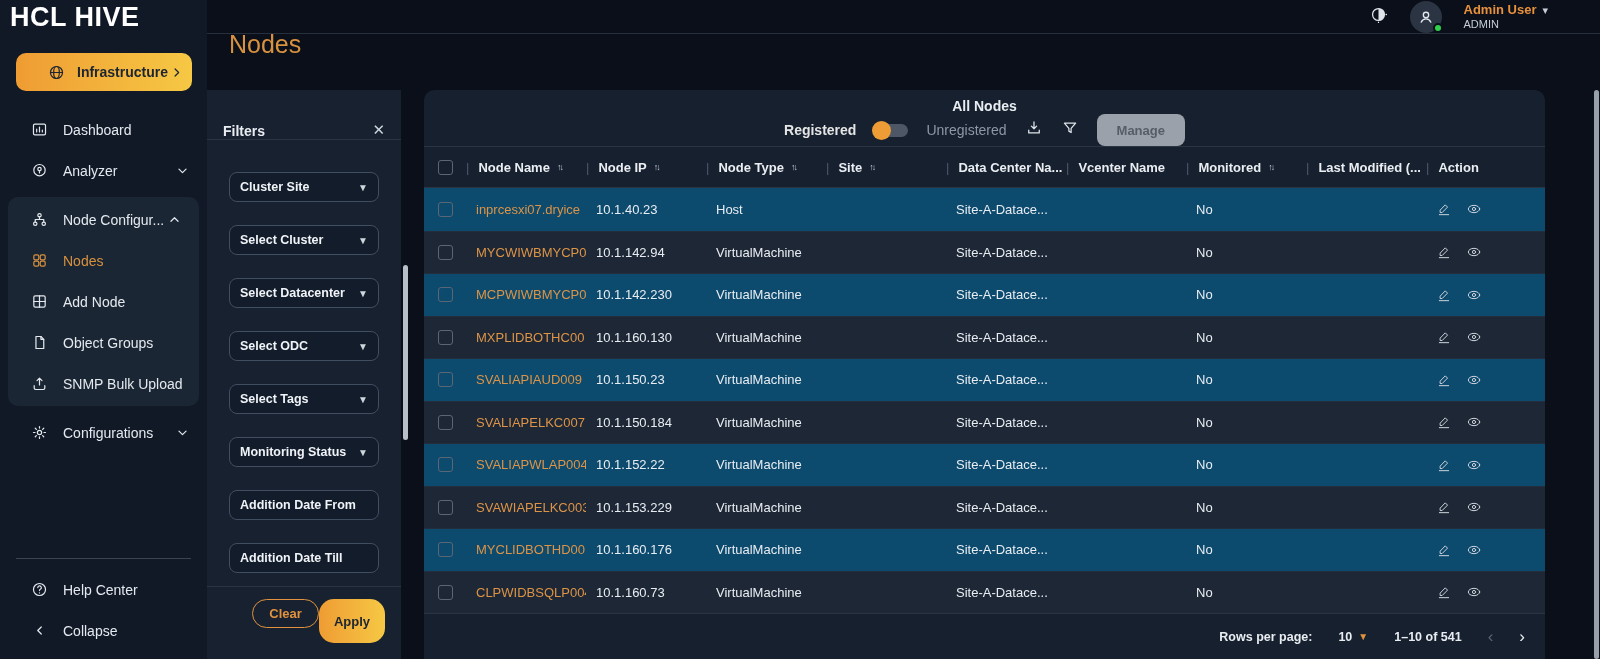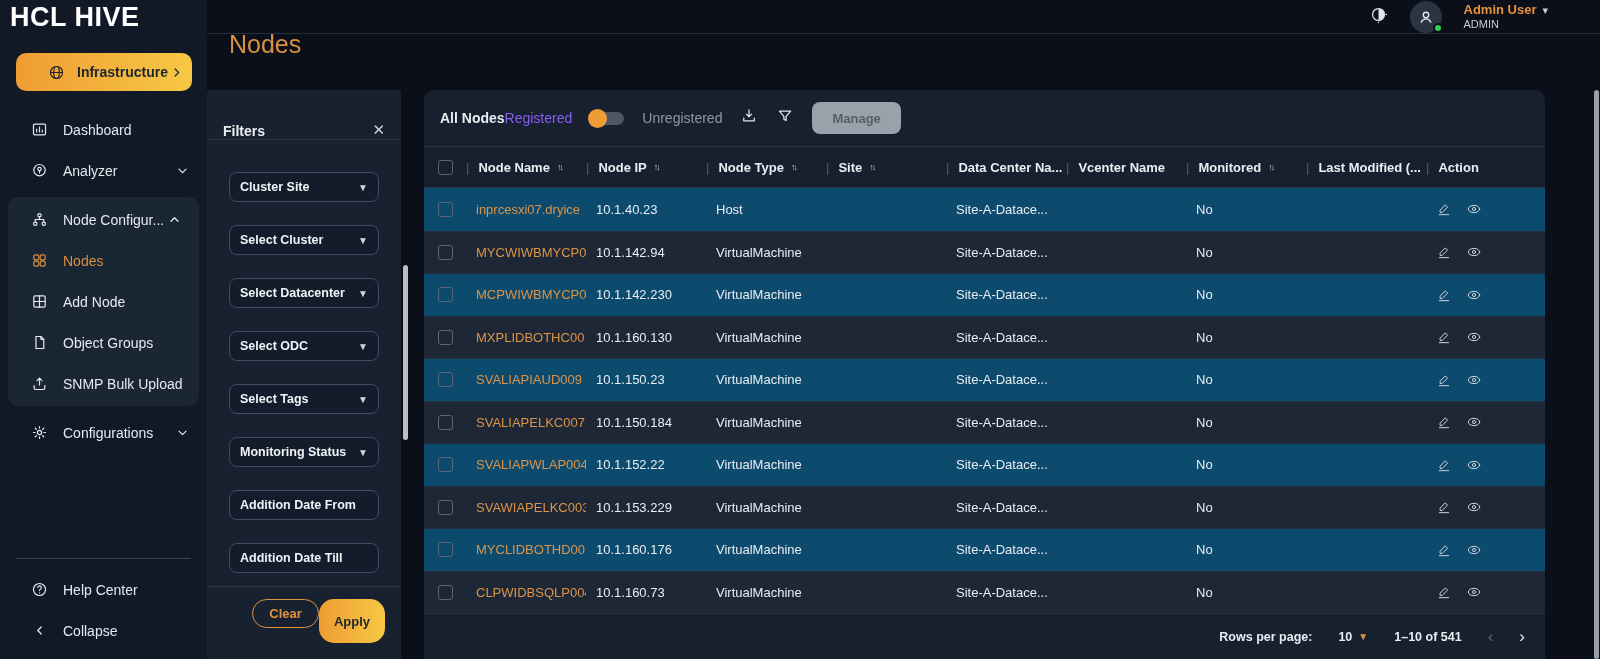"All Nodes" .tp-head { flex-direction: none -> column; justify-content: flex-start -> flex-end }
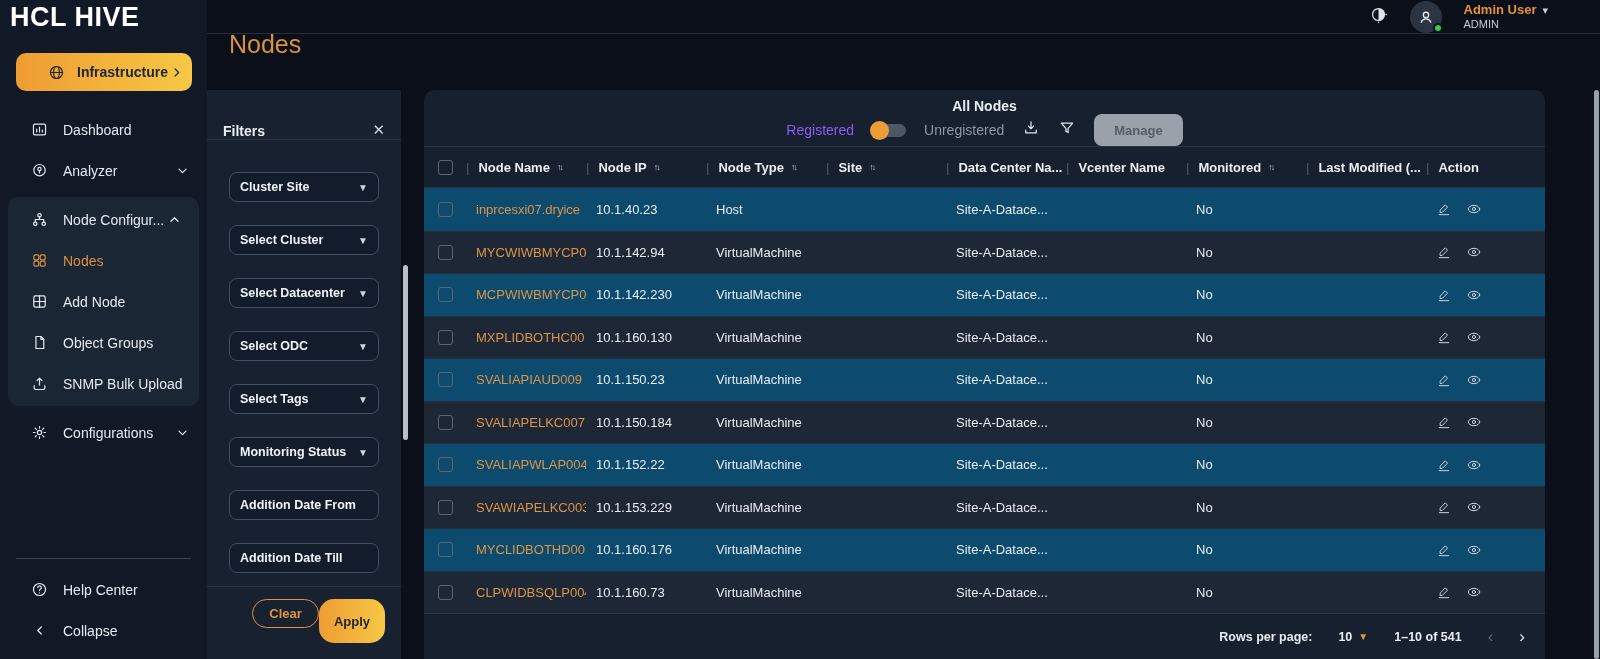"Registered" .reg-label { color: #8b5cf6 -> #e5e5e5; font-weight: 400 -> 700 }
